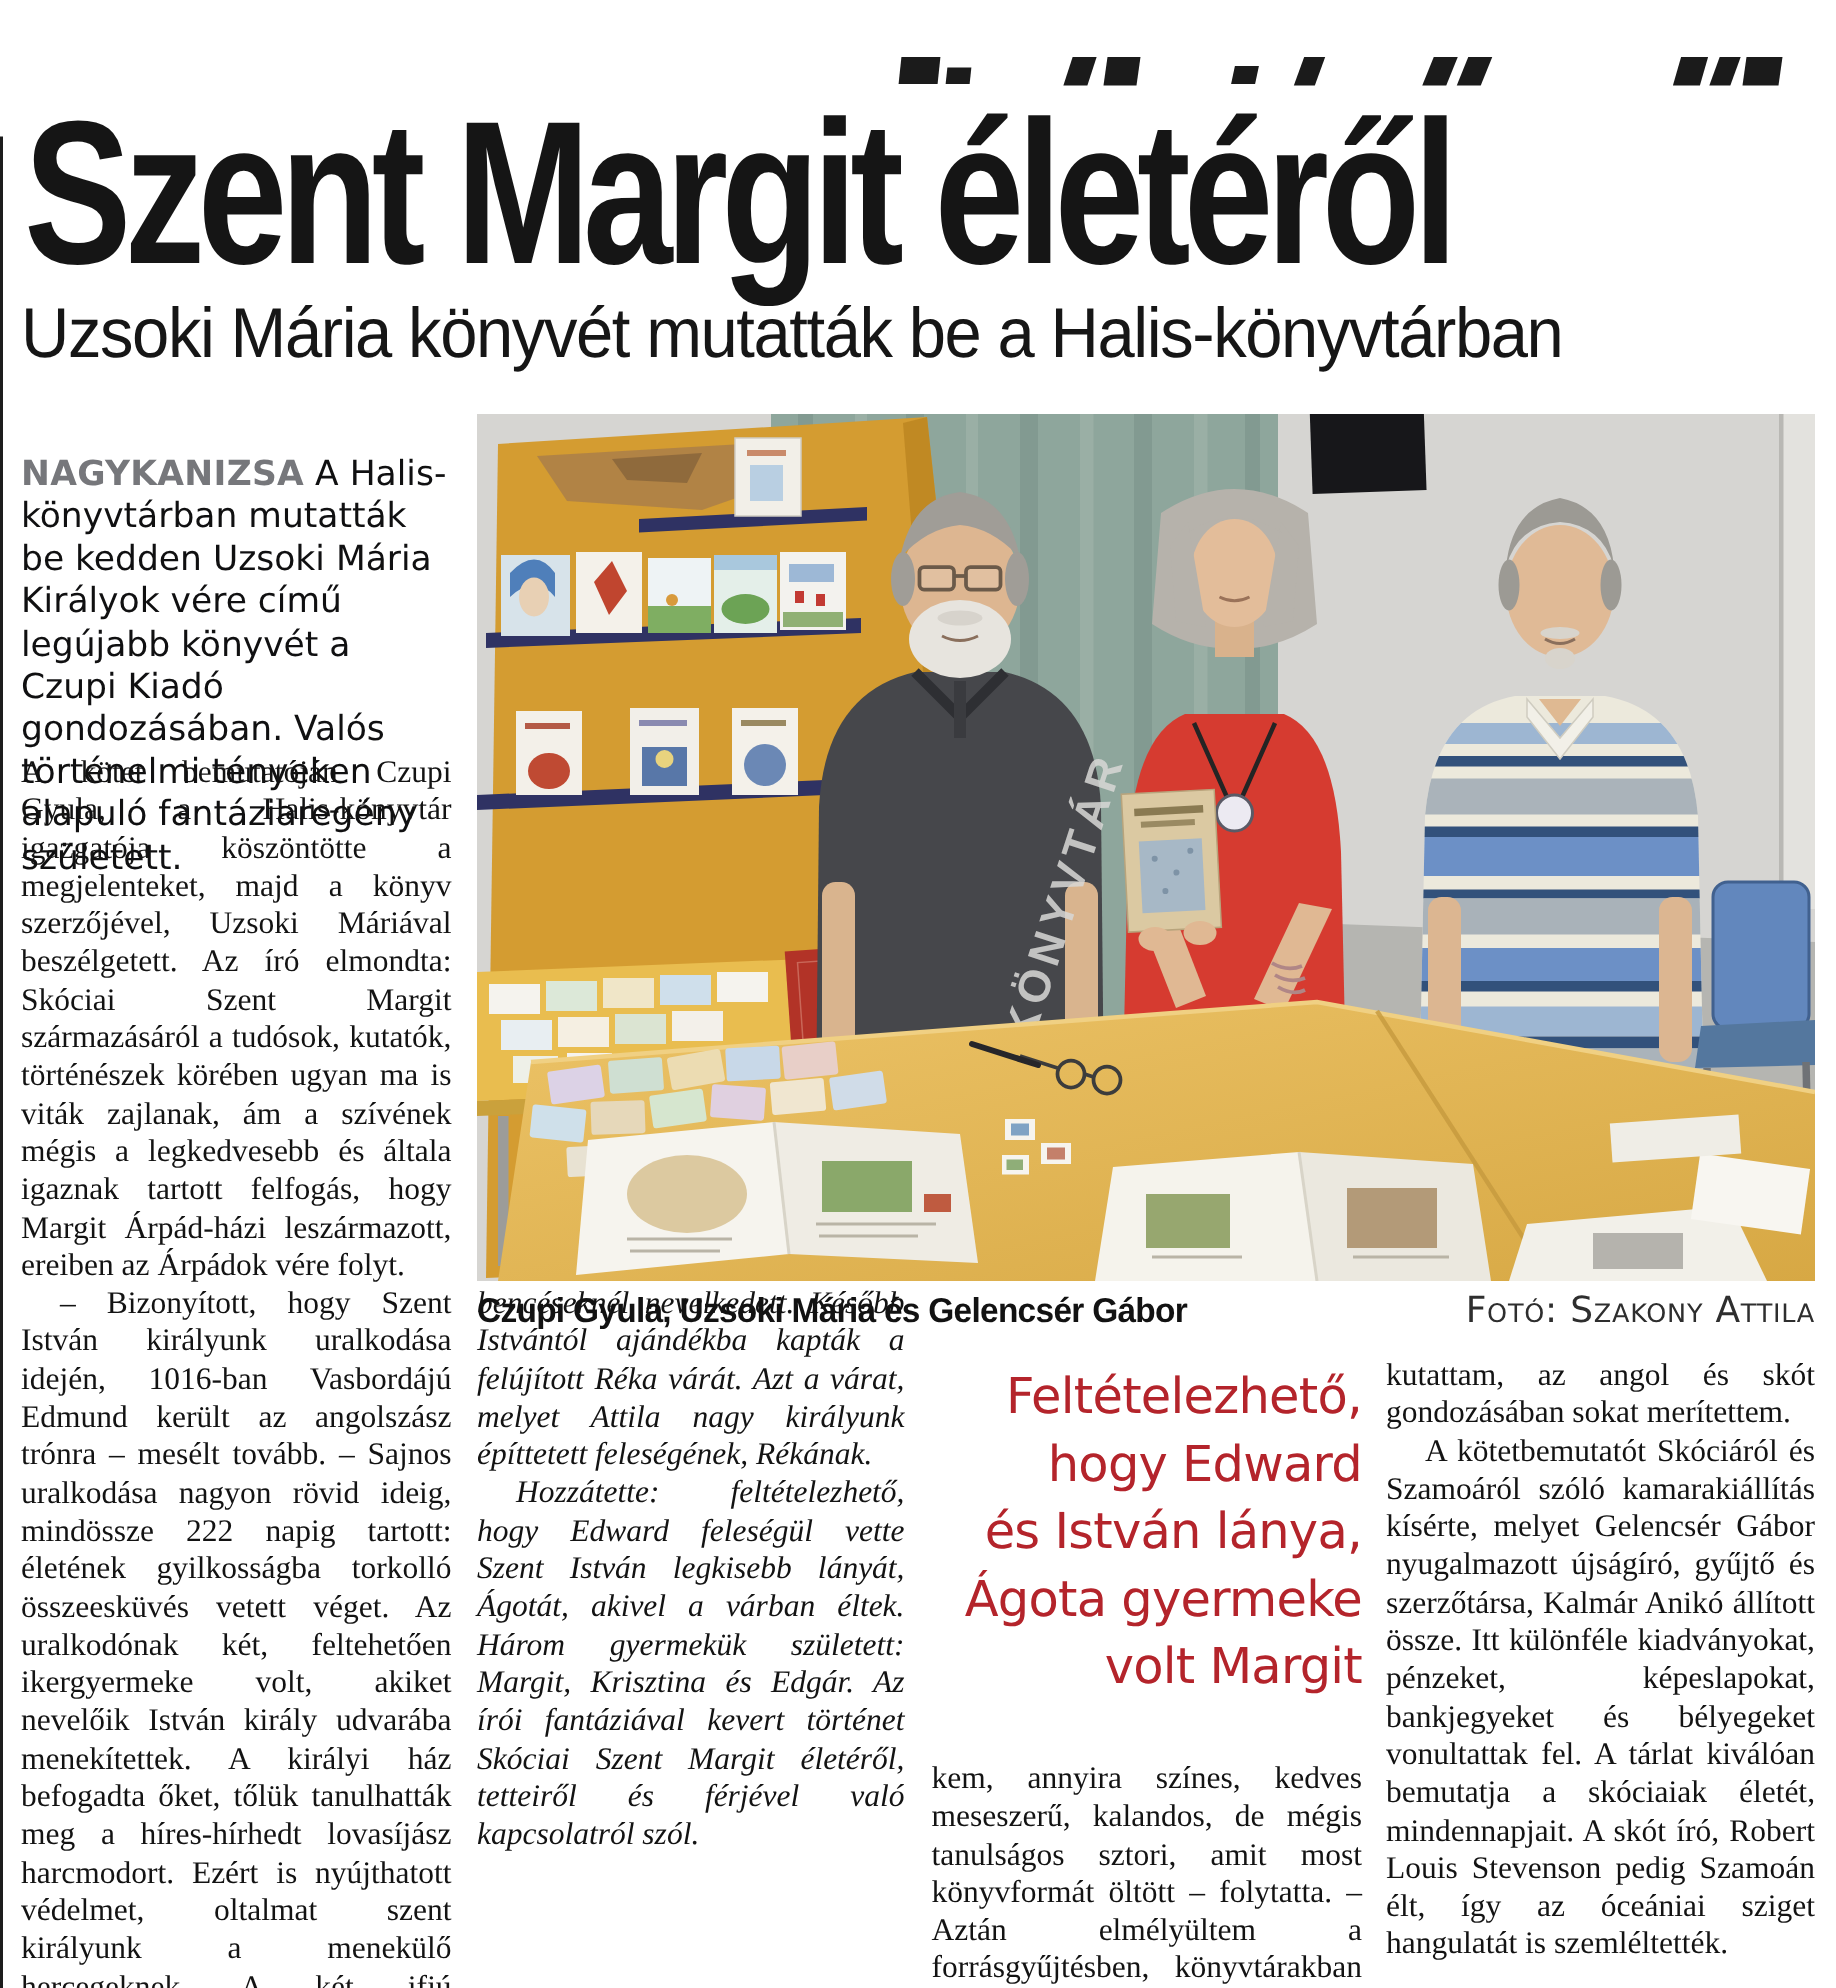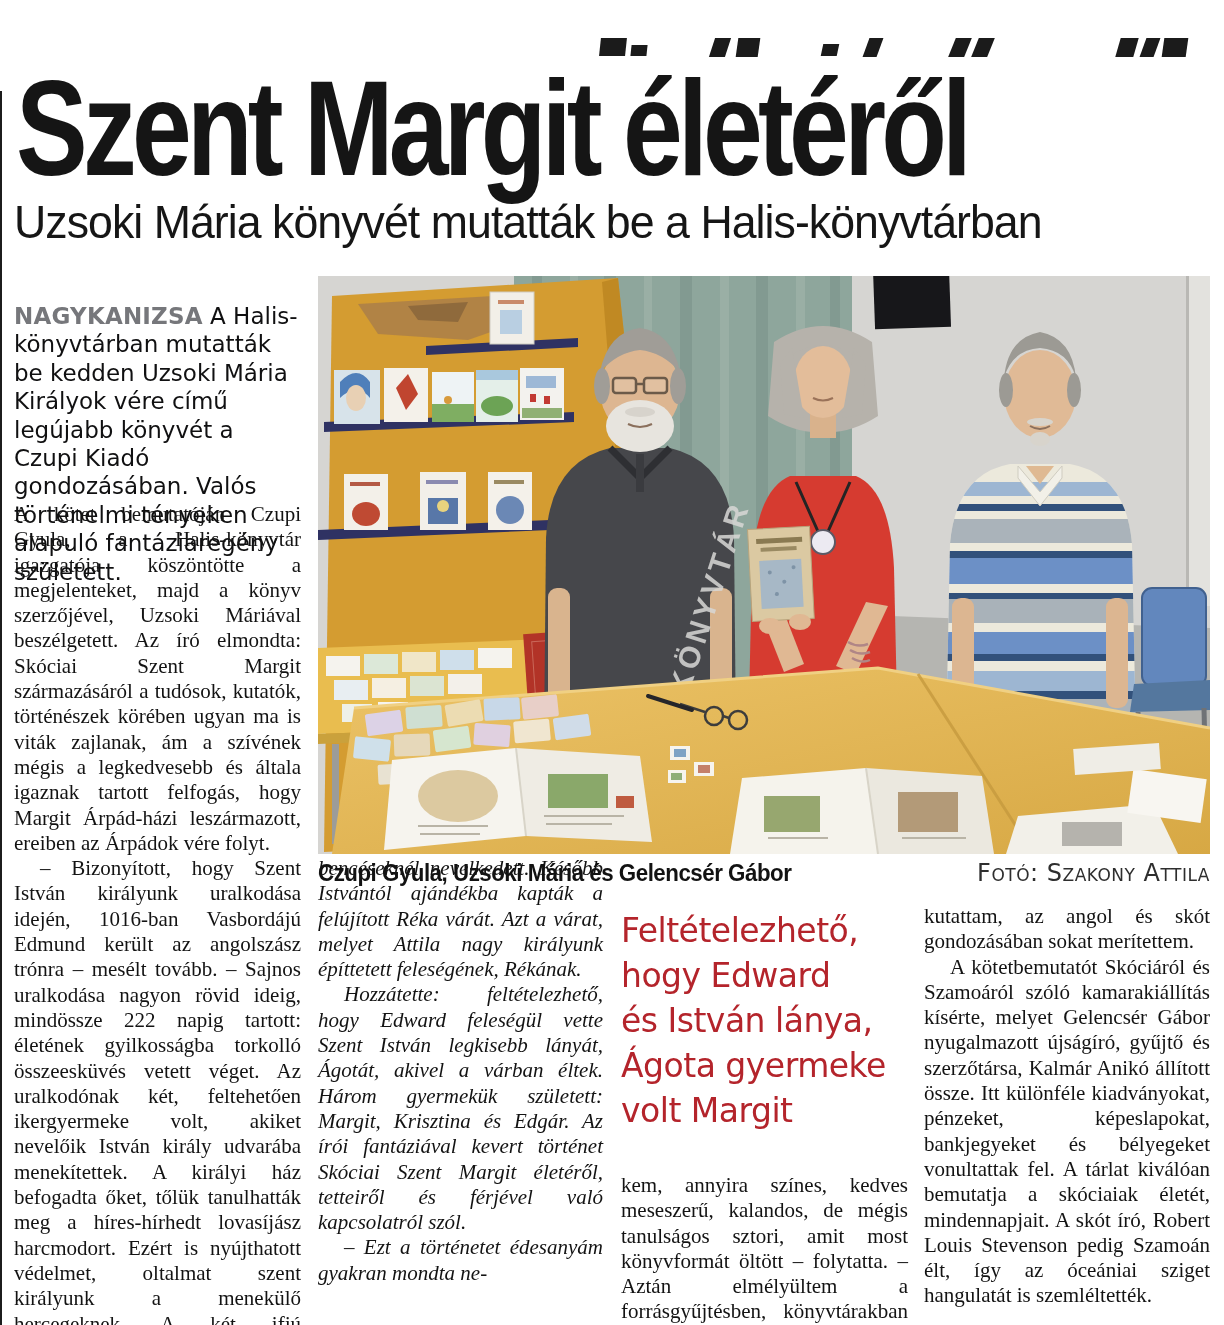"Feltételezhető," #pull-quote { text-align: left -> right }
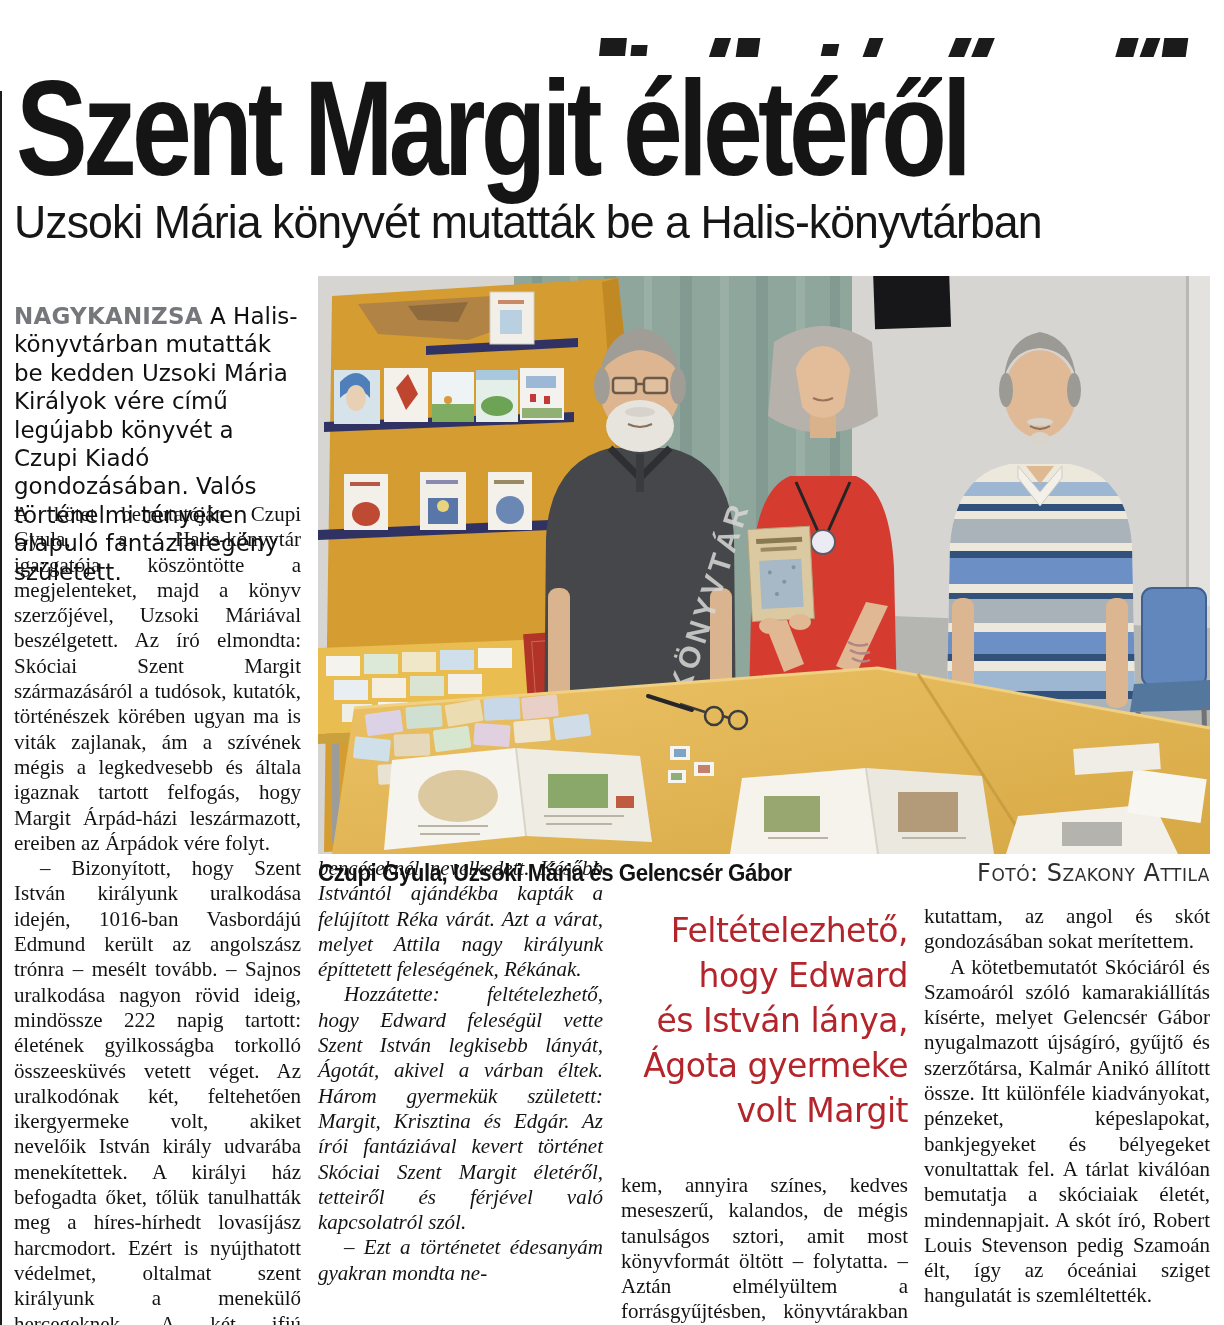"– Ezt a történetet édesanyám" p.ind { html: <p>– Ezt a történetet édesanyám gyakran mondta ne-</p> -> none }
